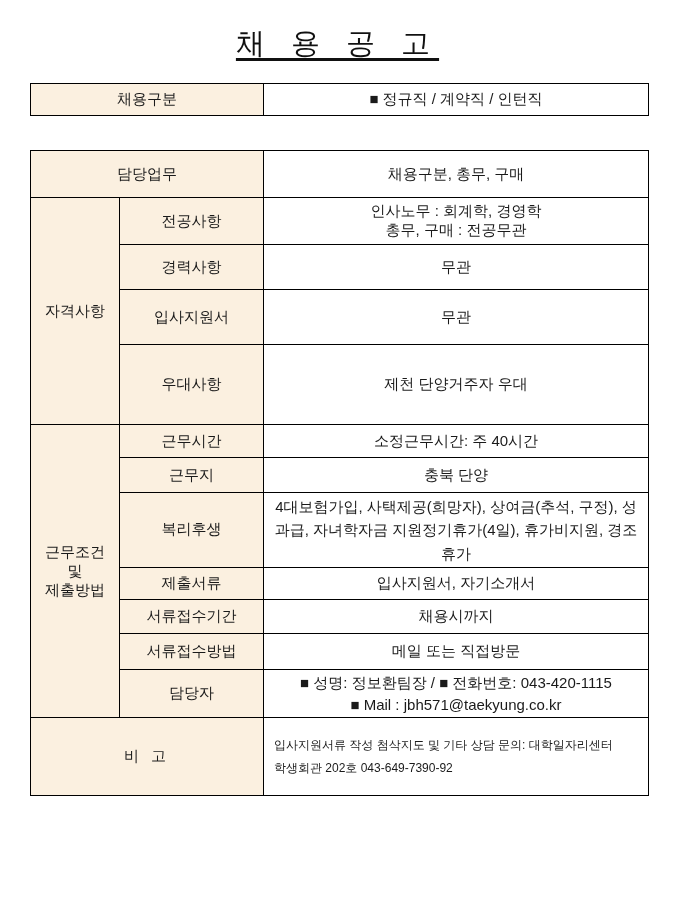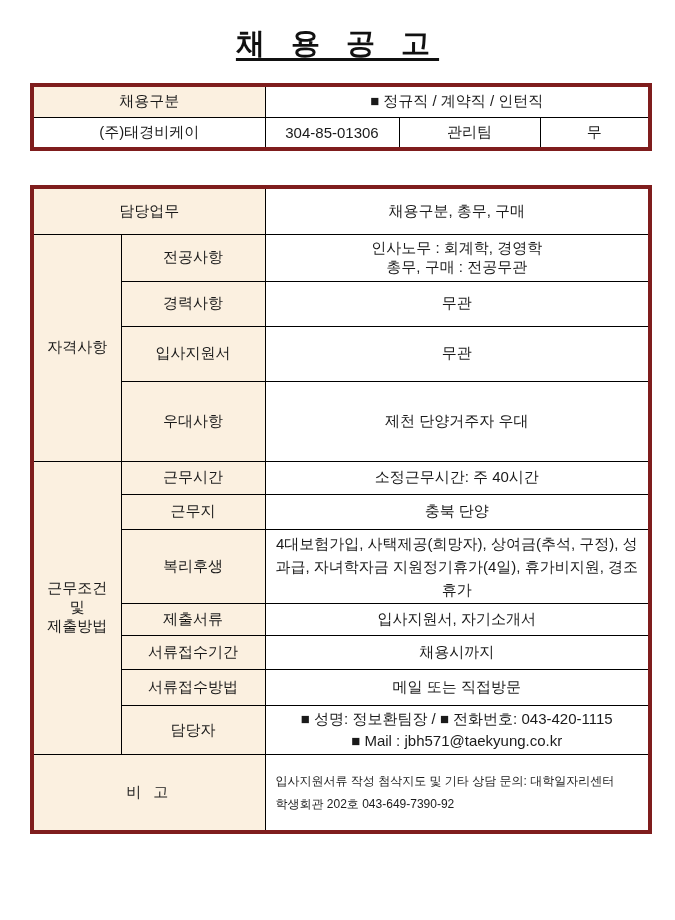"채 용 공 고" .page-title { font-weight: bold -> normal }
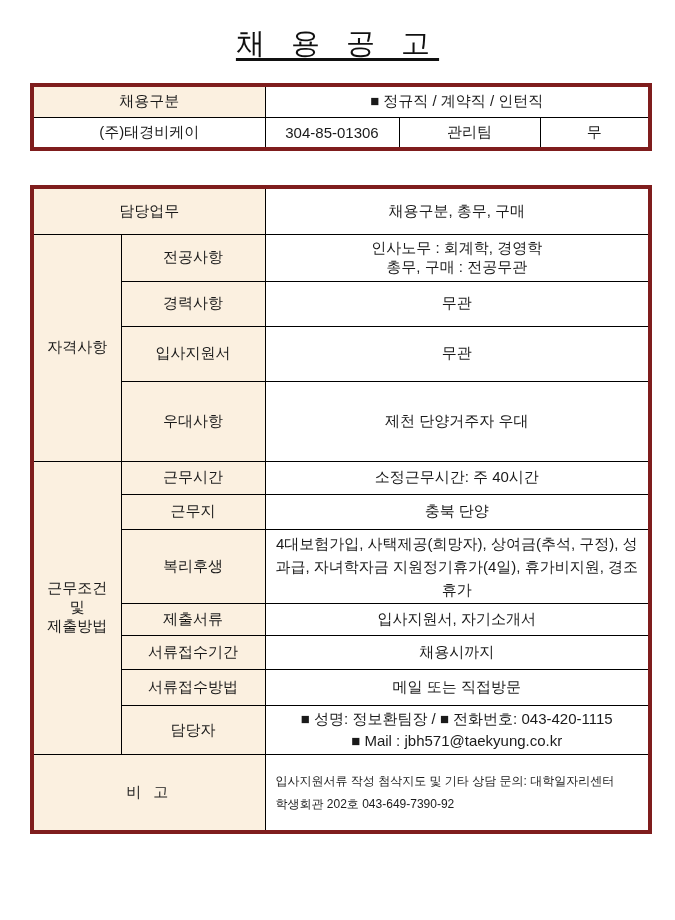"채용구분" table { border: 4px solid #7f1d1d -> 1px solid #7f1d1d }
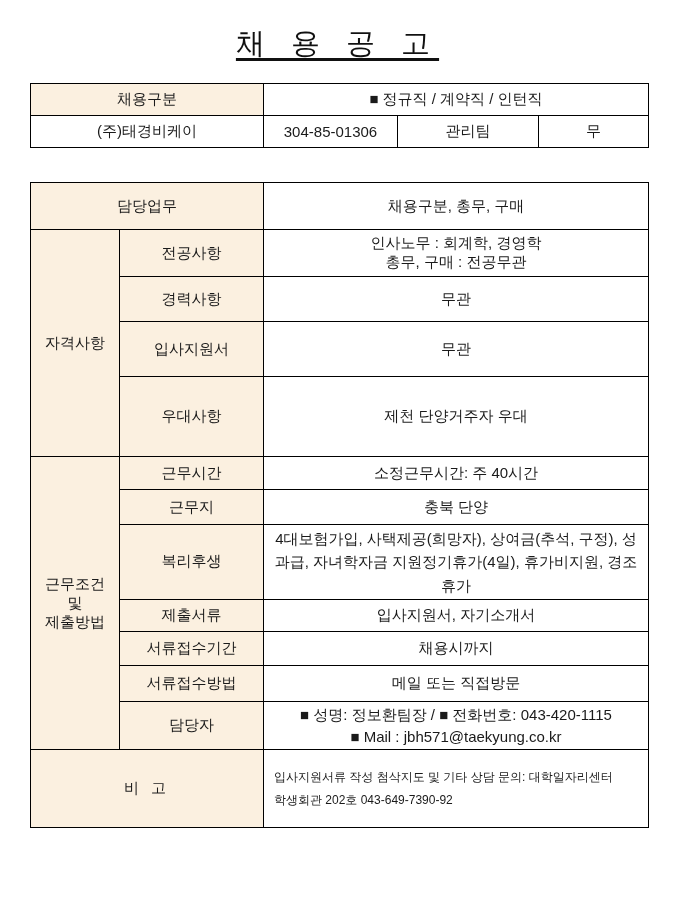"(주)태경비케이" tr { html: <tr> <td>(주)태경비케이</td> <td>304-85-01306</td> <td>관리팀</td> <td>무</td> </tr> -> none }
